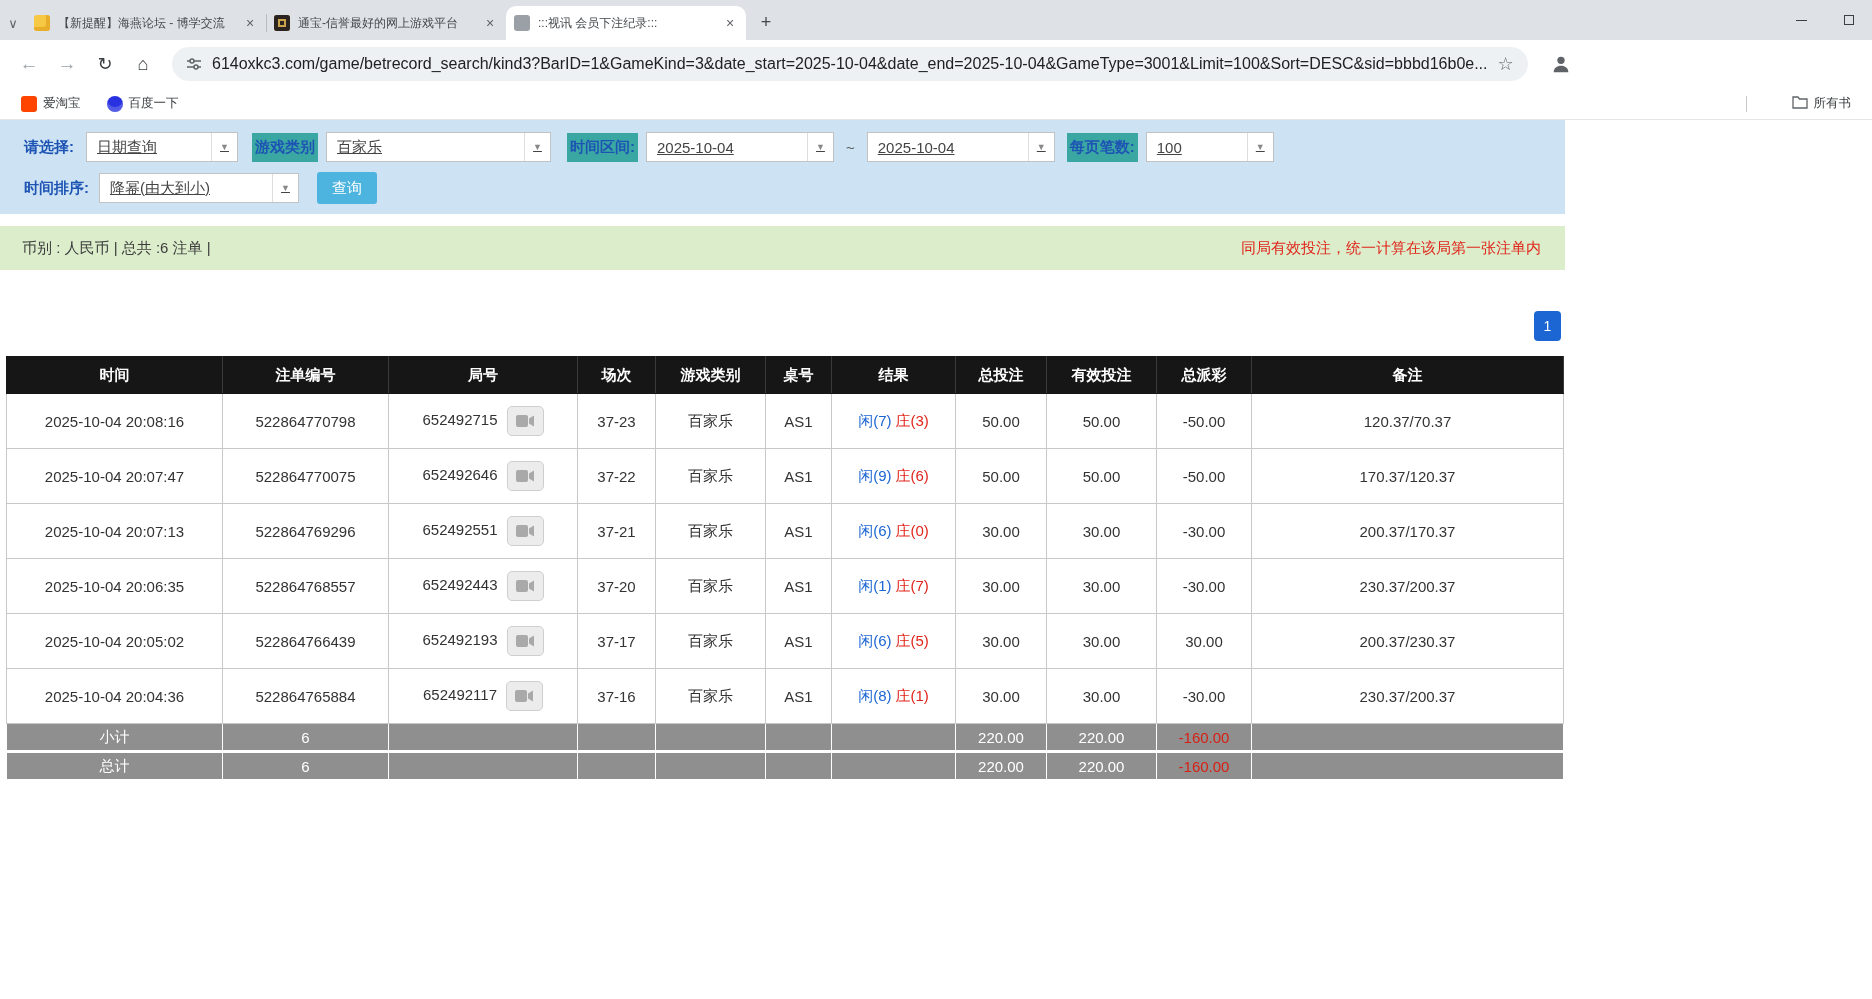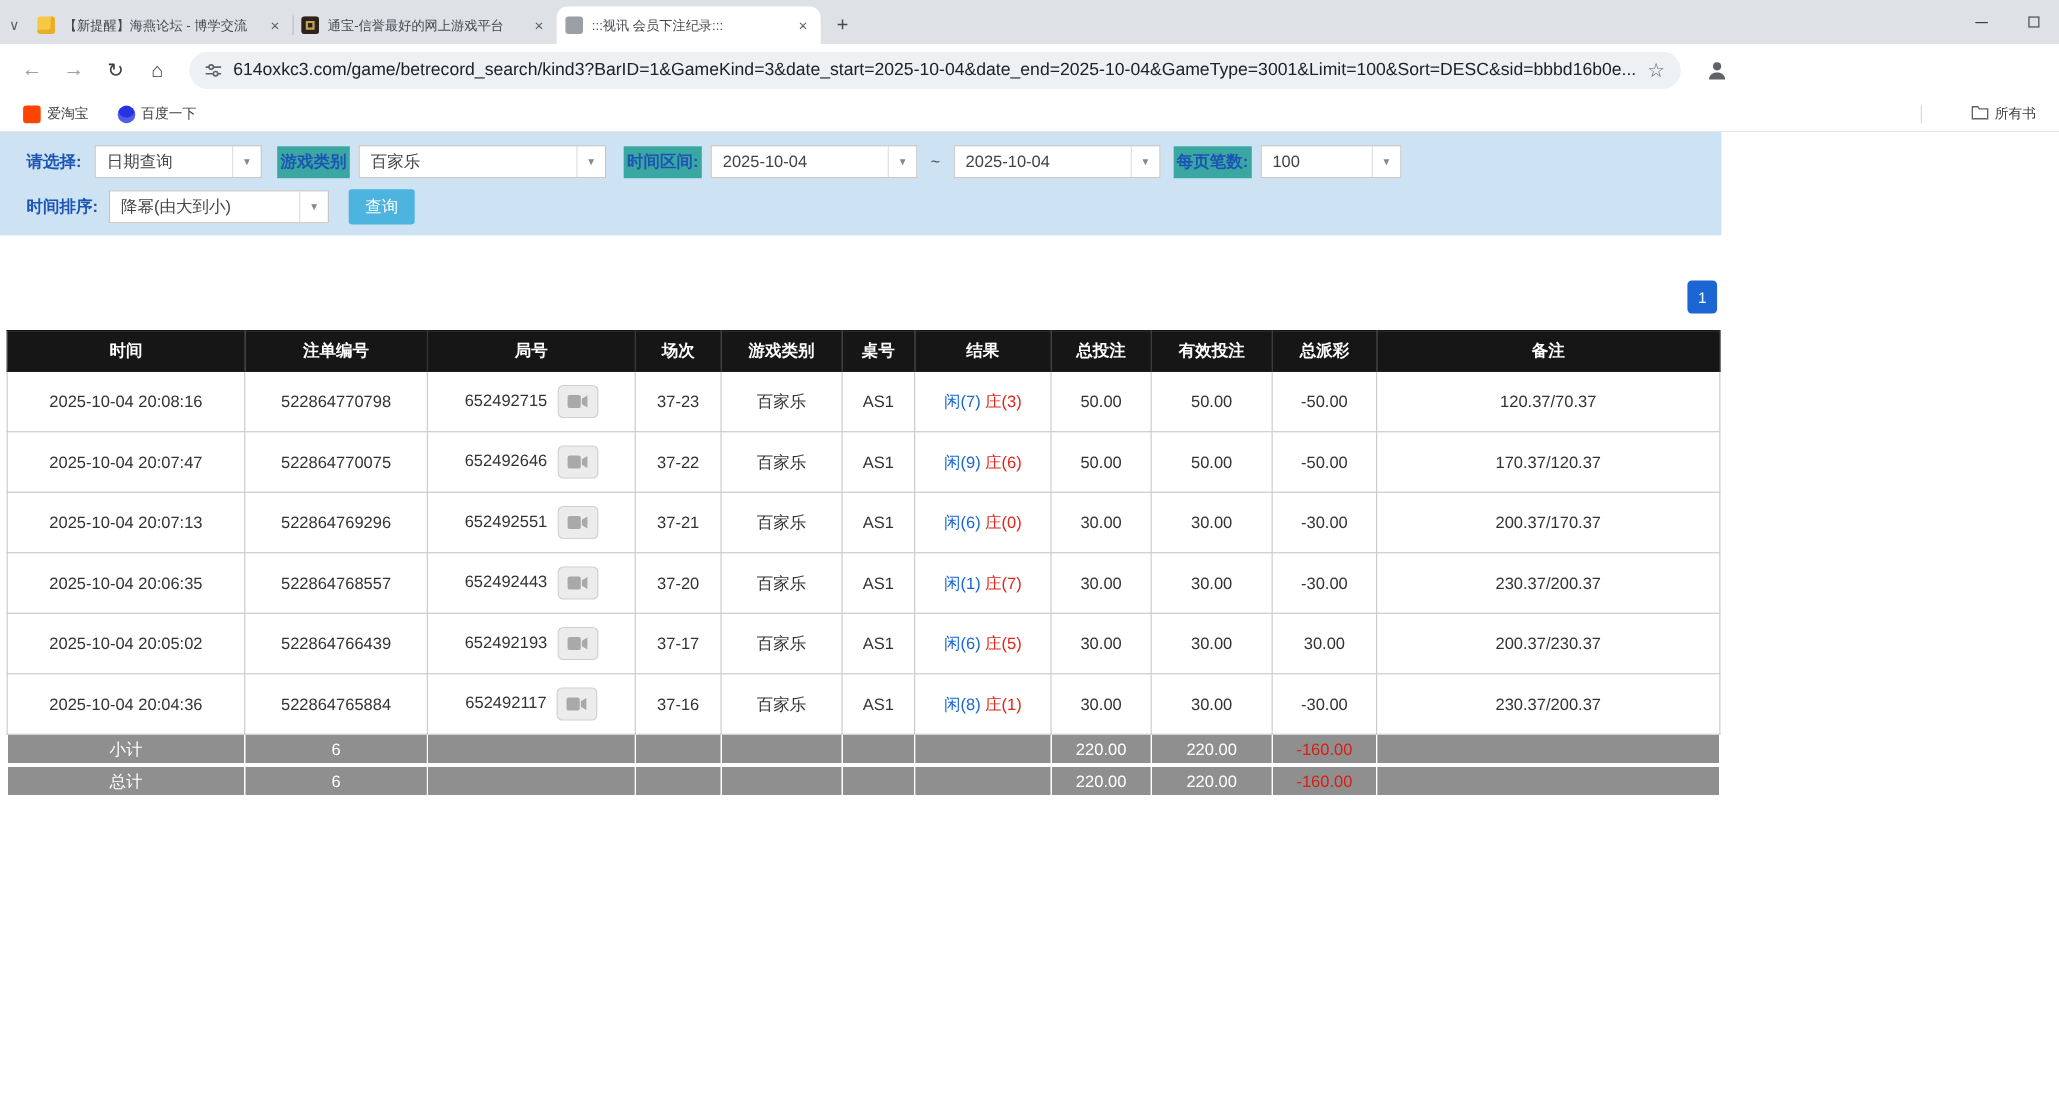"日期查询" .dd { text-decoration: none -> underline }
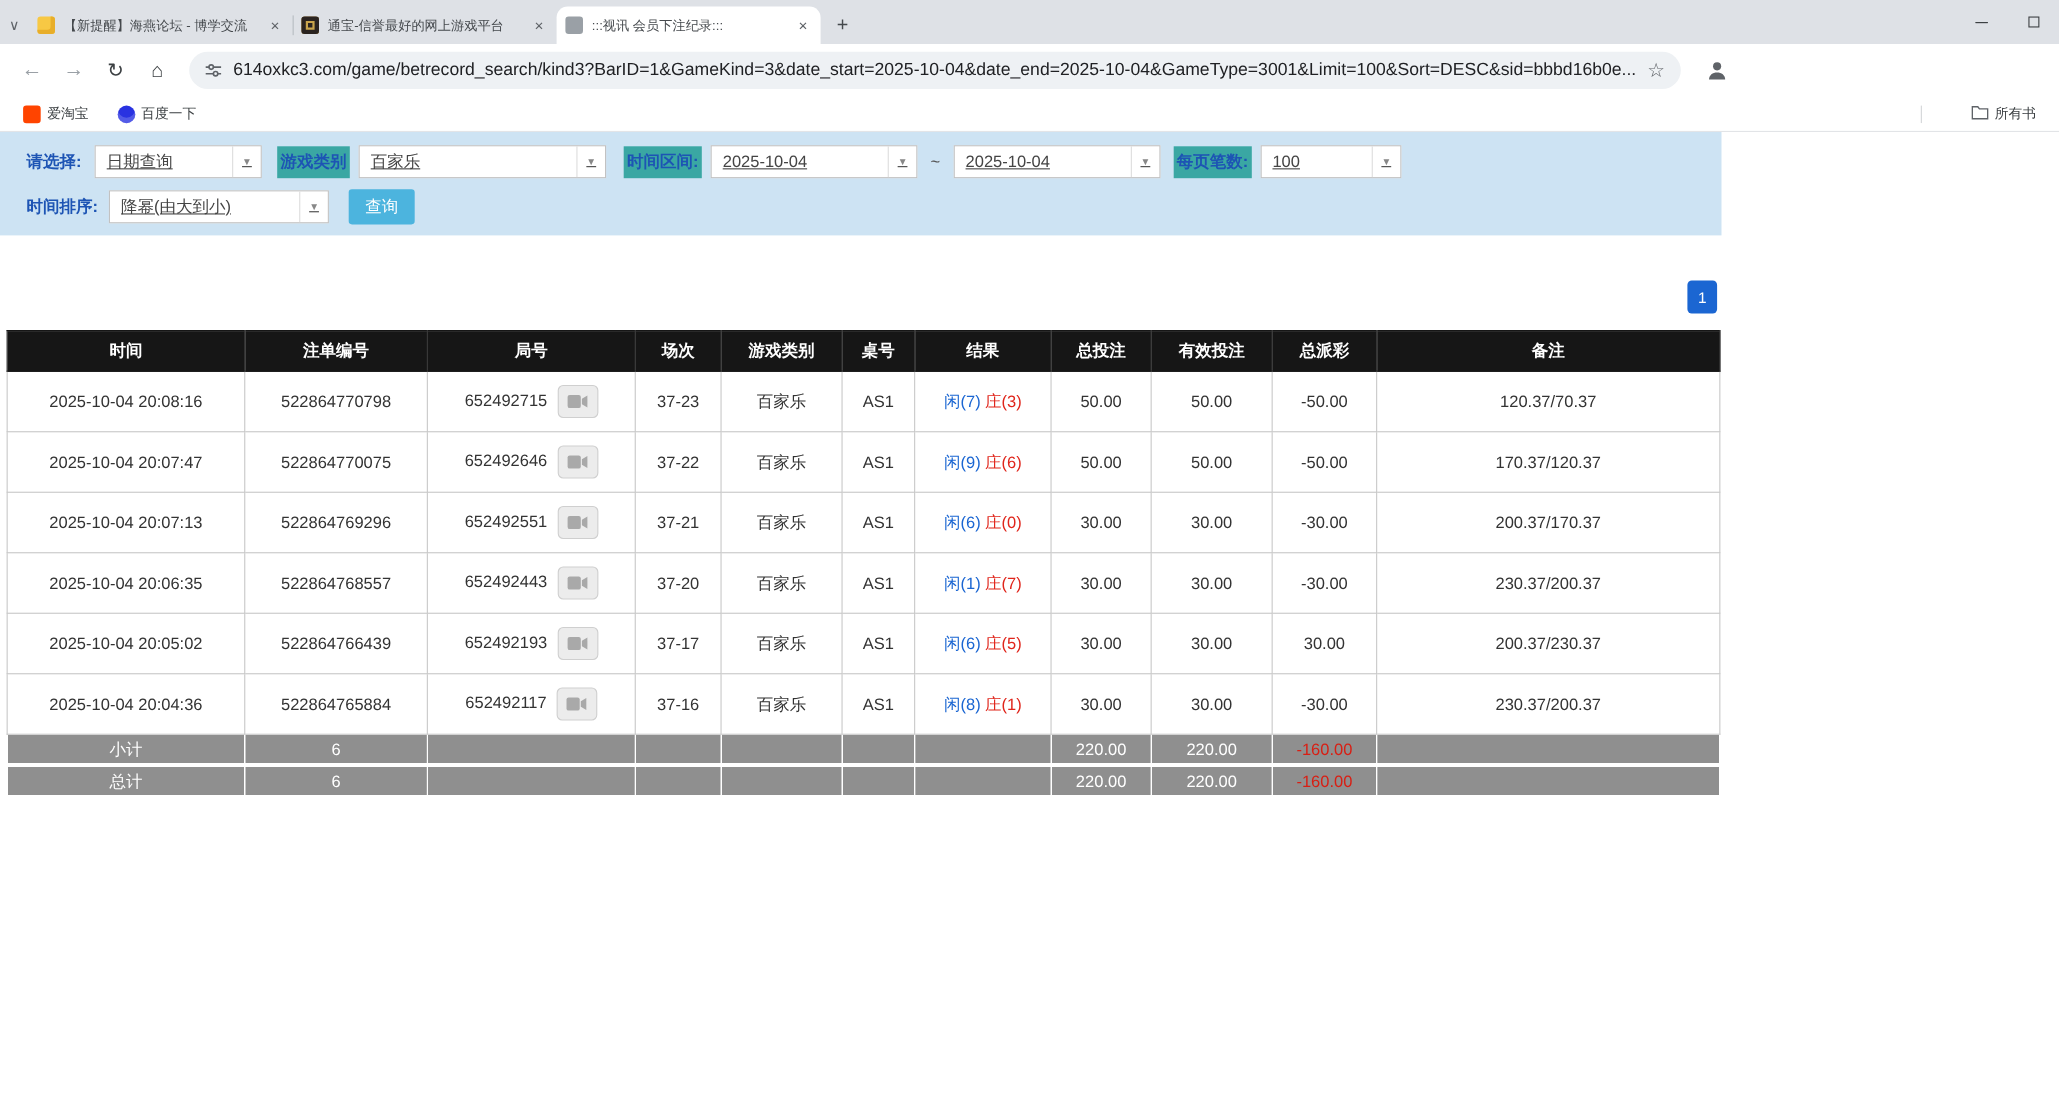"币别 : 人民币 | 总共" div.summarybar { html: none -> <div> <span>币别 : 人民币 | 总共 :6 注单 |</span> <span>同局有效投注，统一计算在该局第一张注单内</span> </div> }
